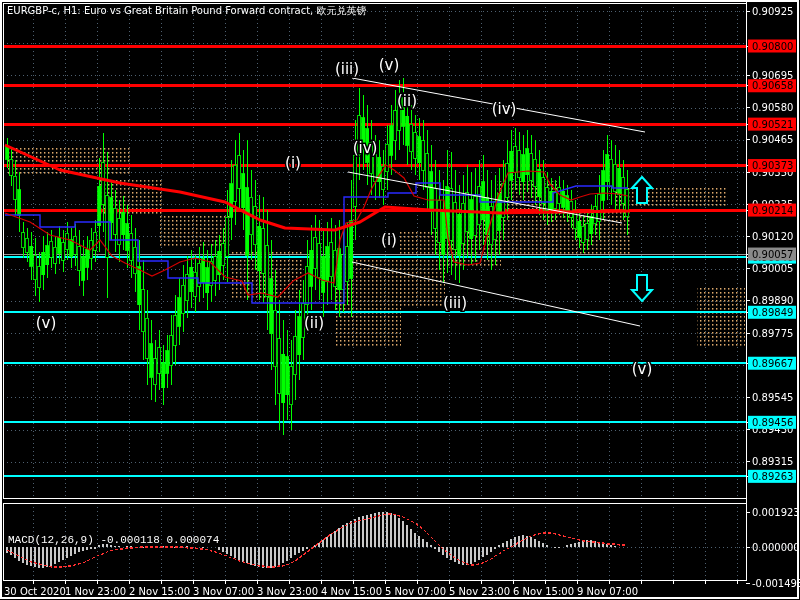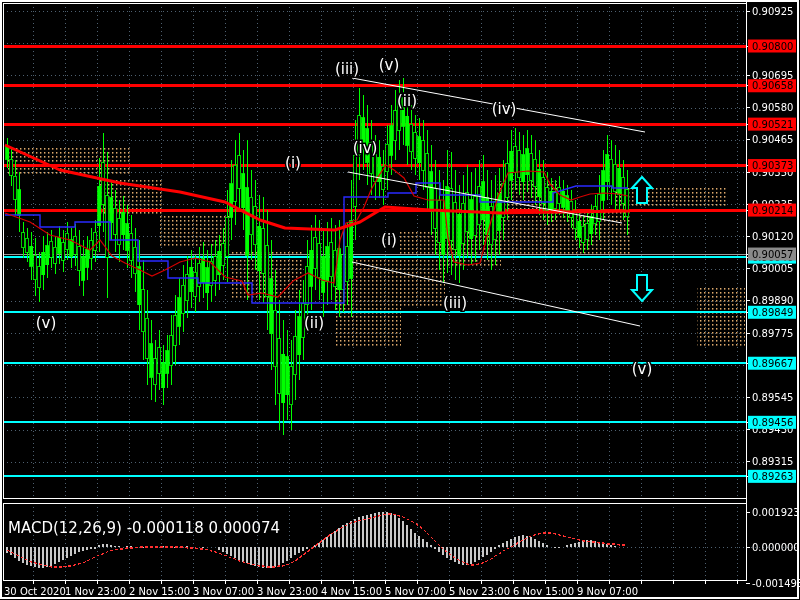"EURGBP-c, H1: Euro vs Great" div.title { html: none -> <div>EURGBP-c, H1: Euro vs Great Britain Pound Forward contract, 欧元兑英镑</div> }
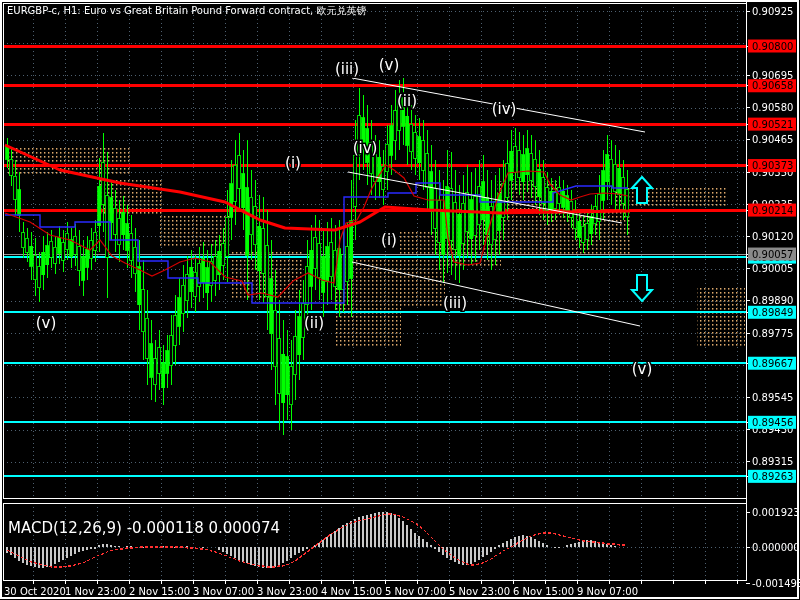"MACD(12,26,9) -0.000118 0.000074" .macd-caption { font-family: none -> Liberation Mono, monospace; font-size: 15px -> 11px; top: 519px -> 534px }
